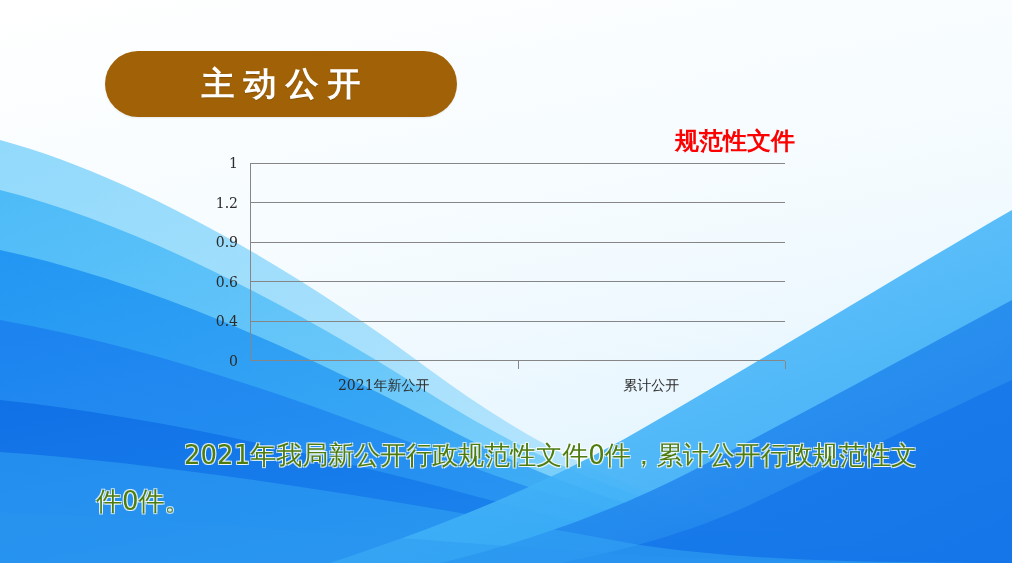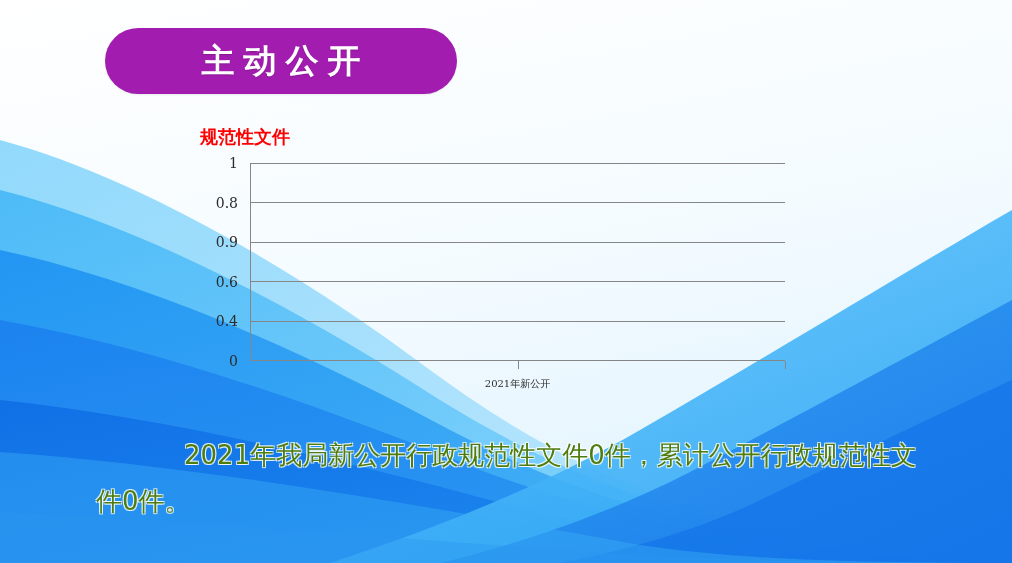"主动公开" #title-badge { background: #a21caf -> #a16207; top: 28px -> 51px }
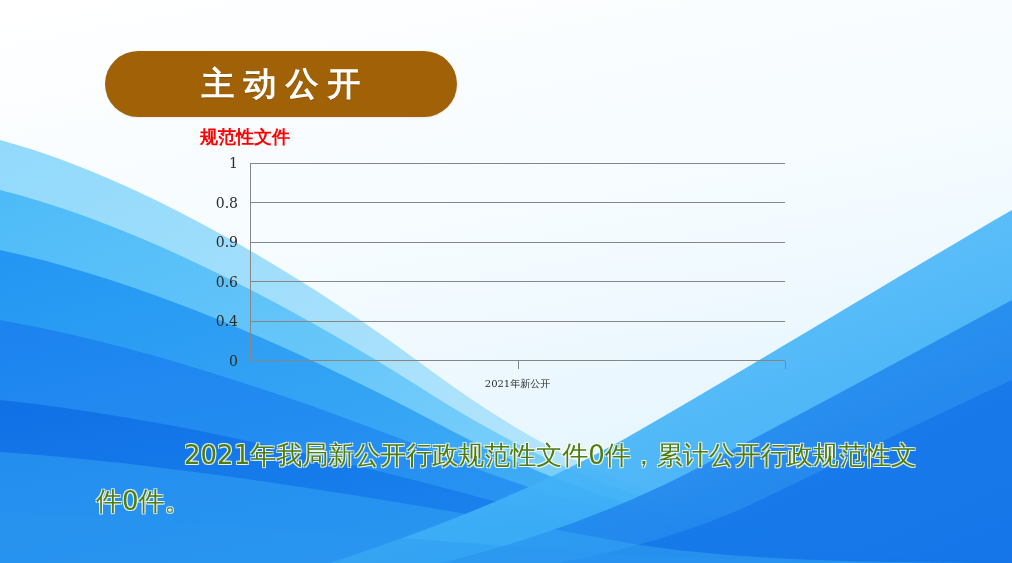"规范性文件" #chart-title { font-size: 18px -> 24px; text-align: left -> right }
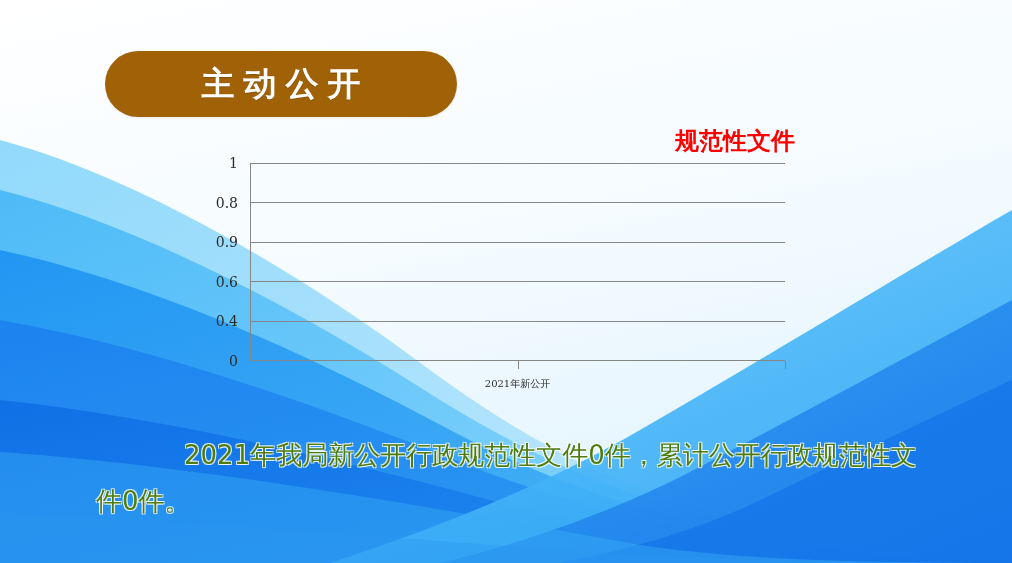"0.8" span.y-label { text: 0.8 -> 1.2 }
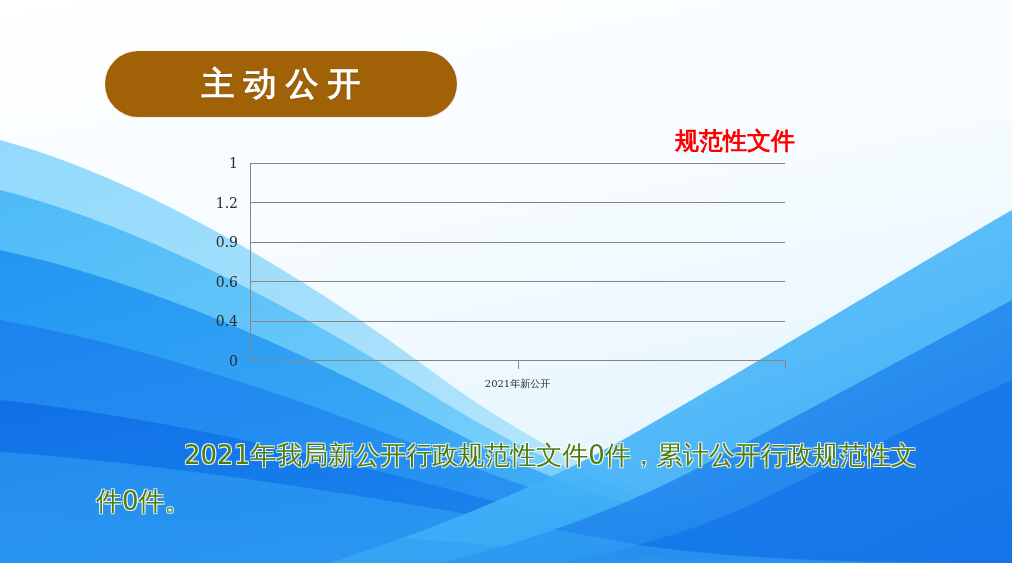"2021年新公开" .x-label { font-size: 10px -> 14px }
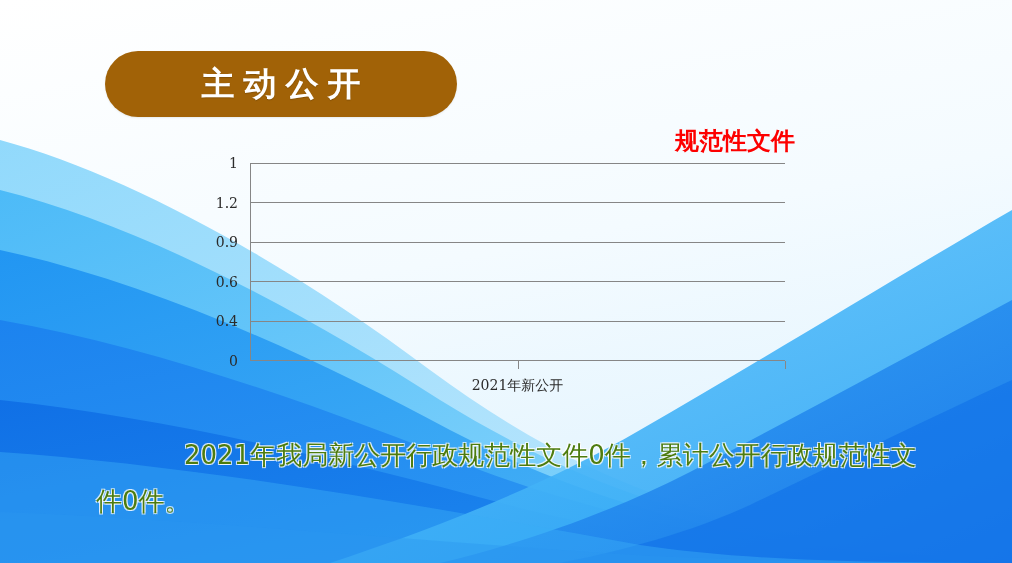"累计公开" div.x-label { html: none -> <div>累计公开</div> }
